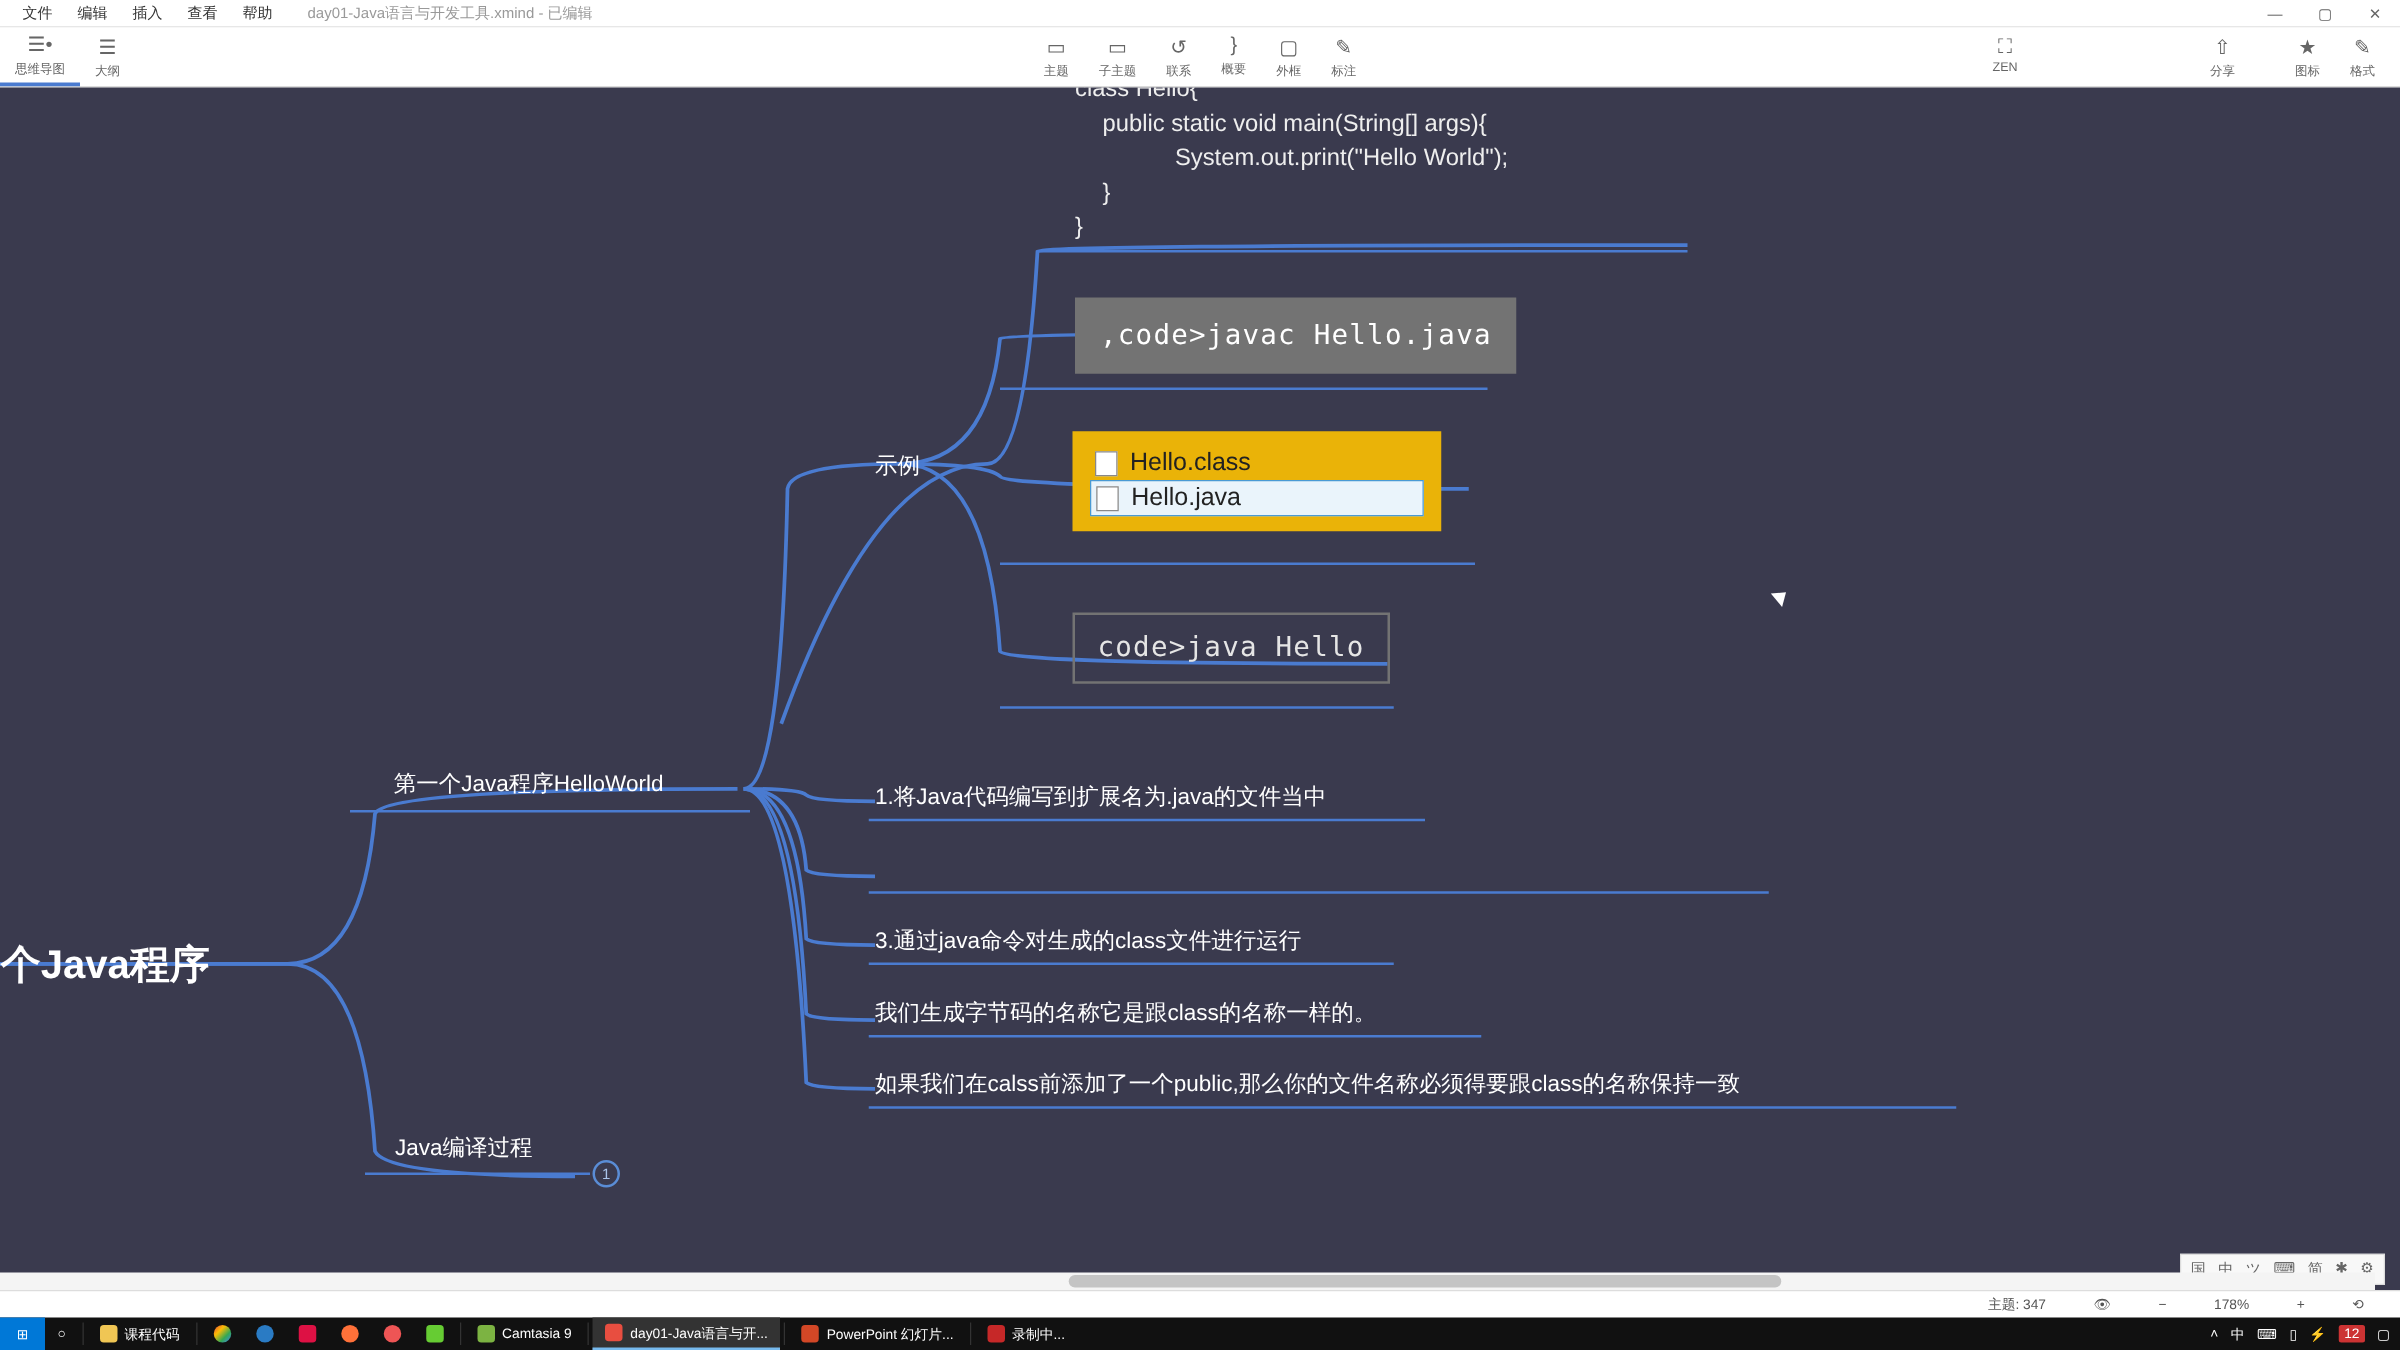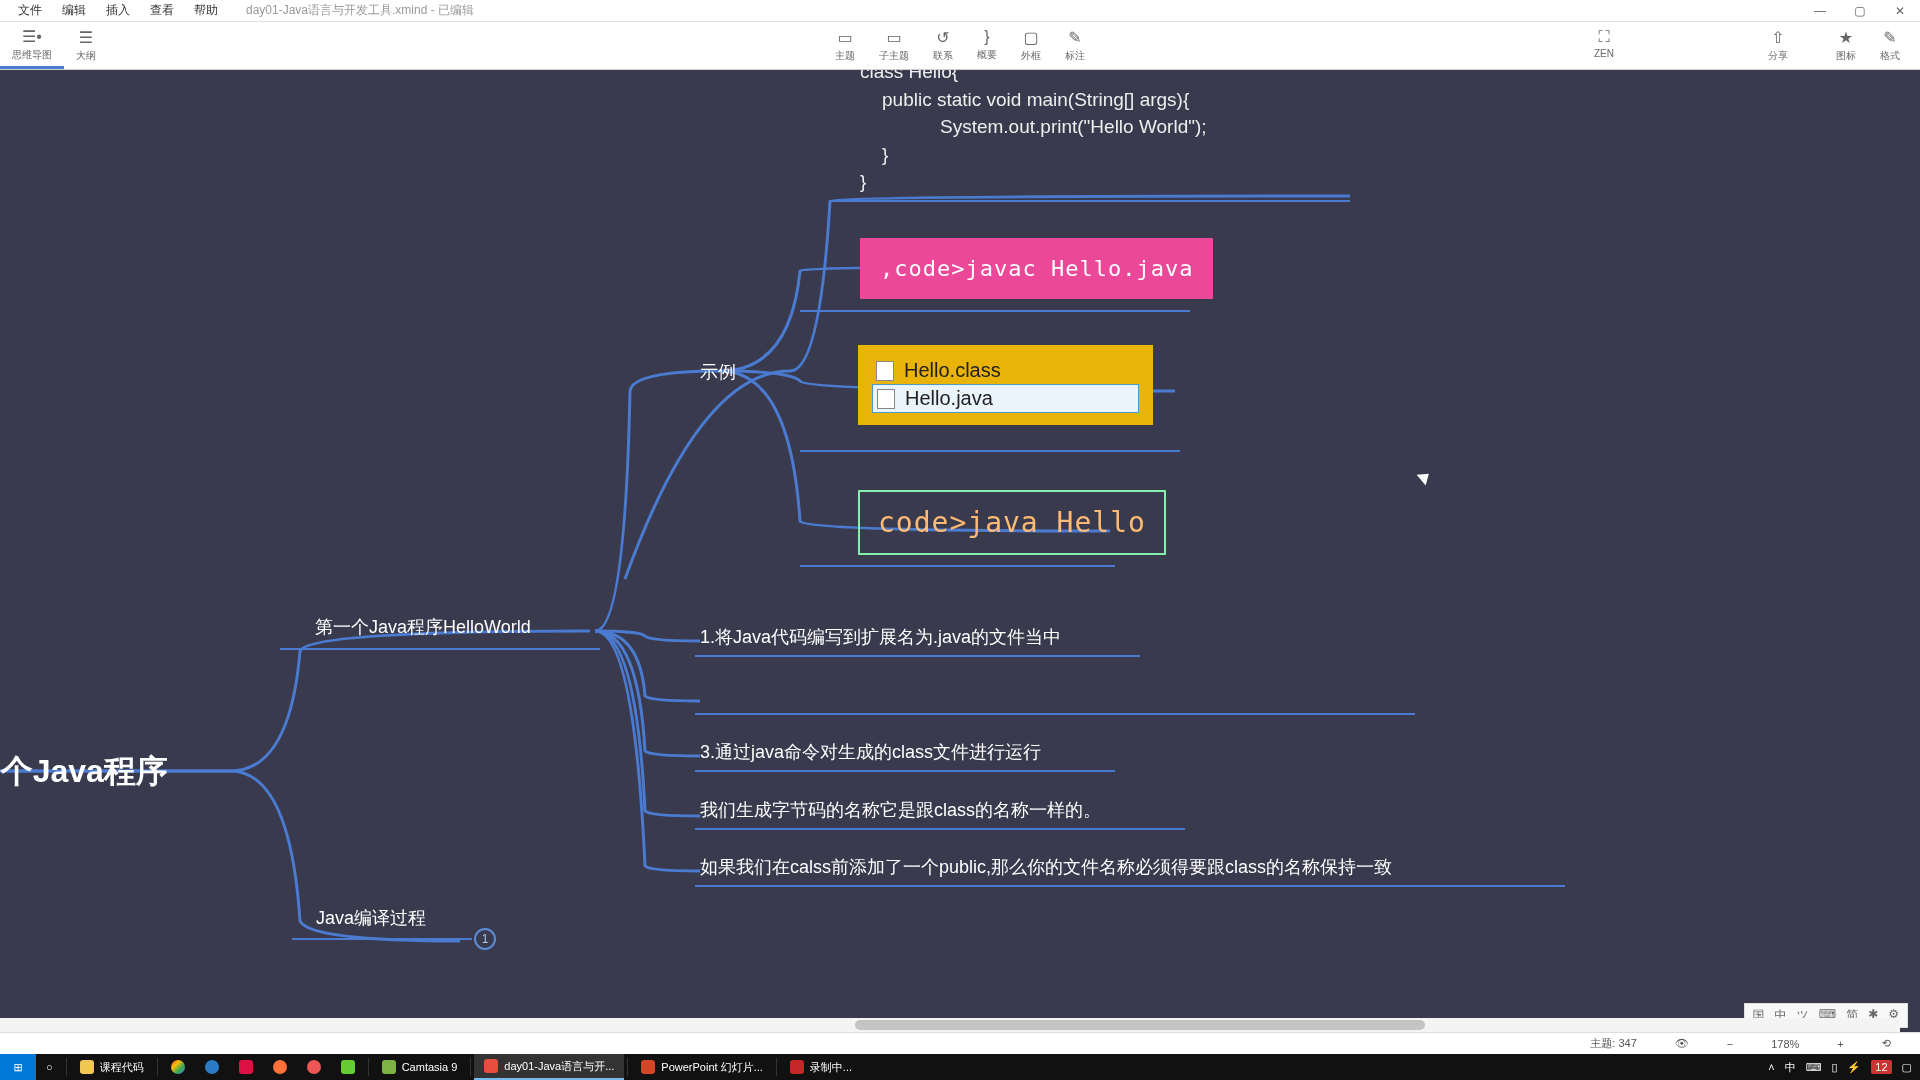",code>javac Hello.java" .blackbox { background: #ec4899 -> #737373 }
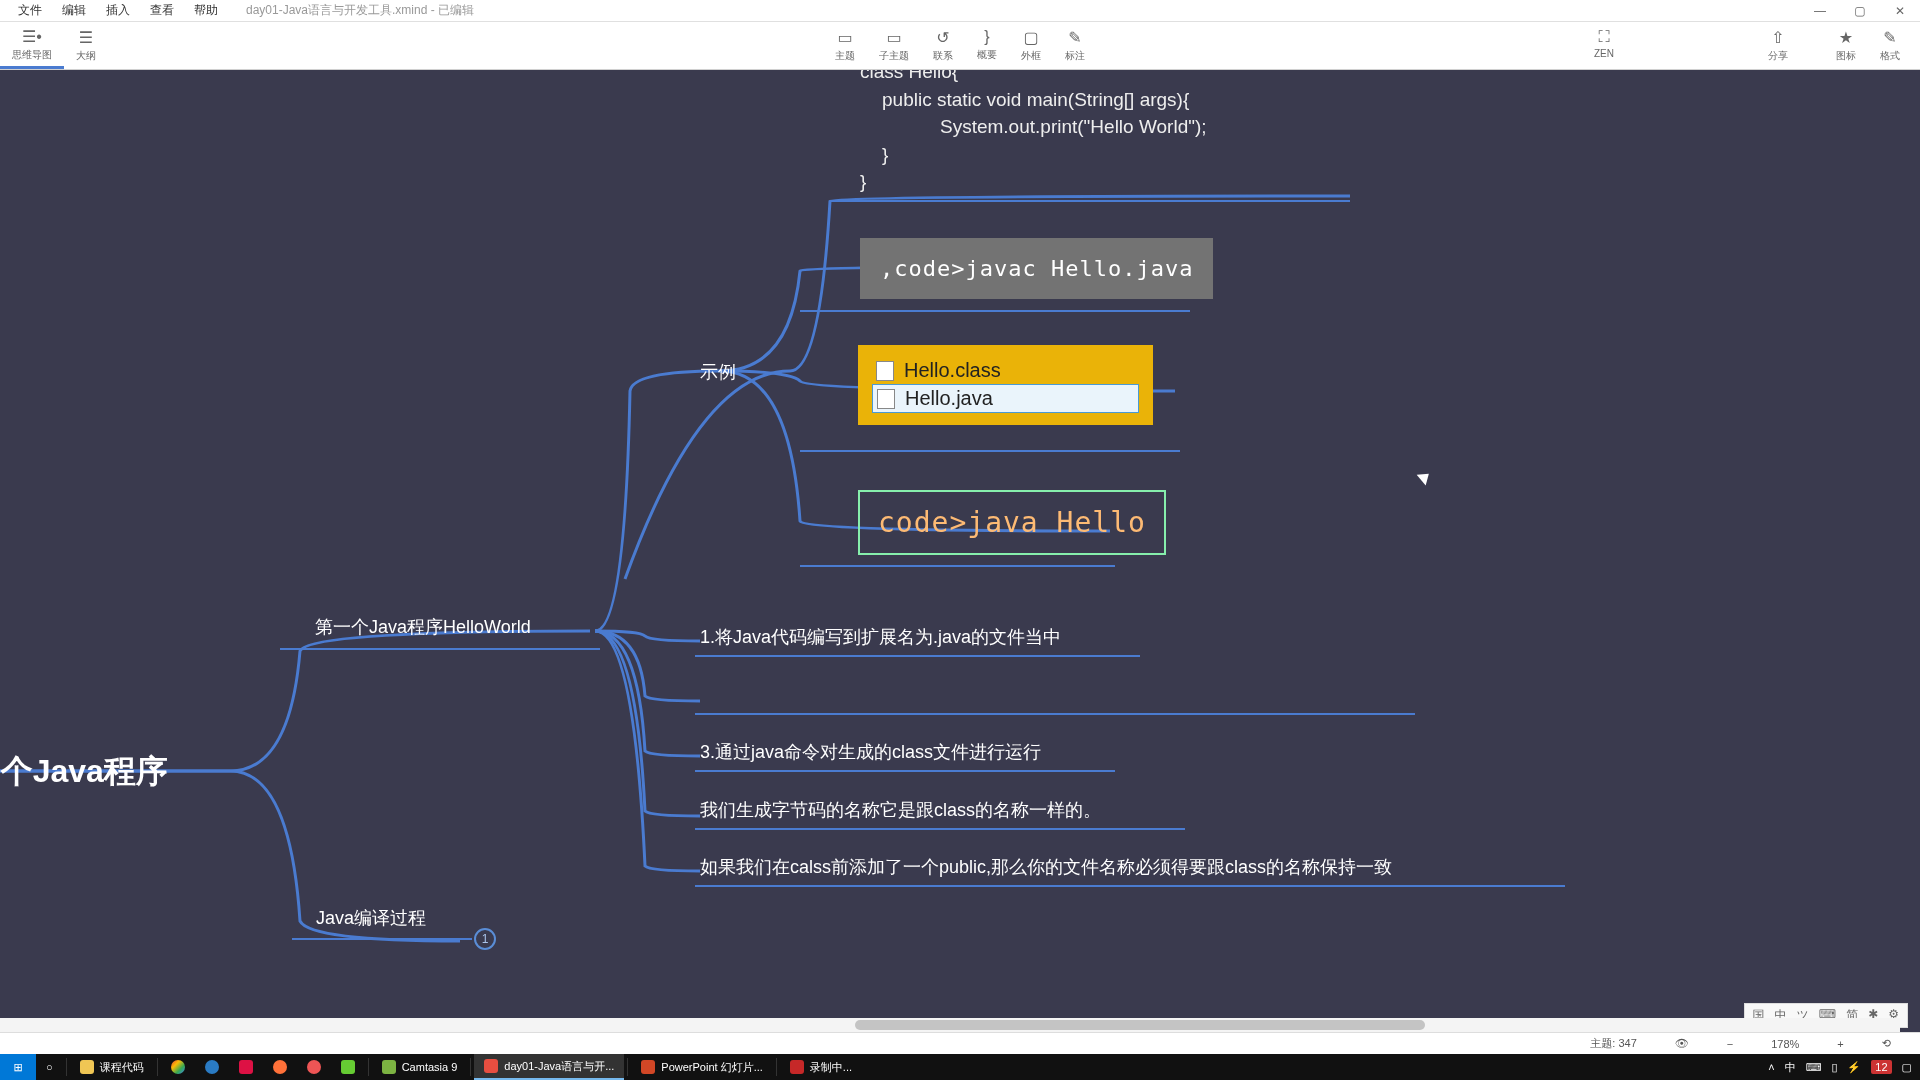"code>java Hello" .tealbox { border: 2px solid #86efac -> 2px solid #737373; color: #fdba74 -> #e5e5e5; font-size: 28px -> 22px }
